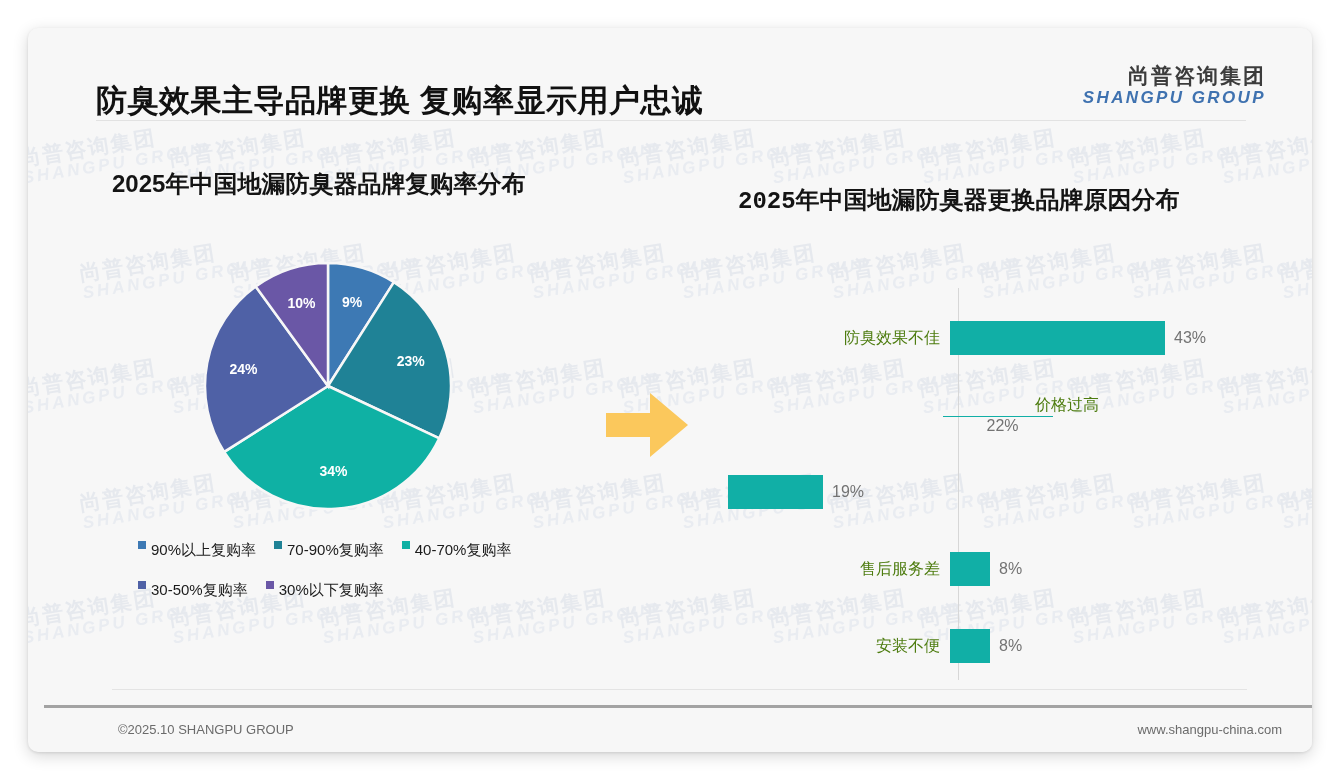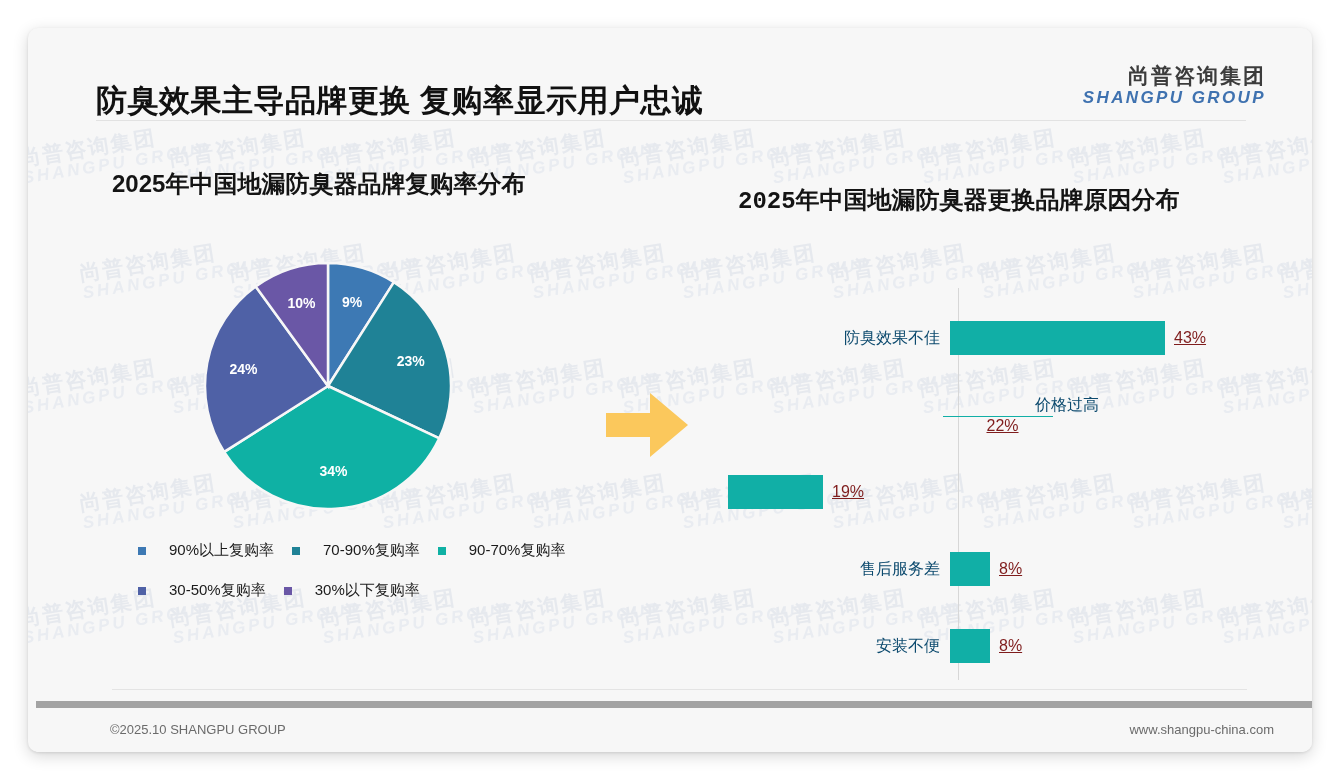"防臭效果不佳" .bar-cat { color: #0c4a6e -> #4d7c0f }
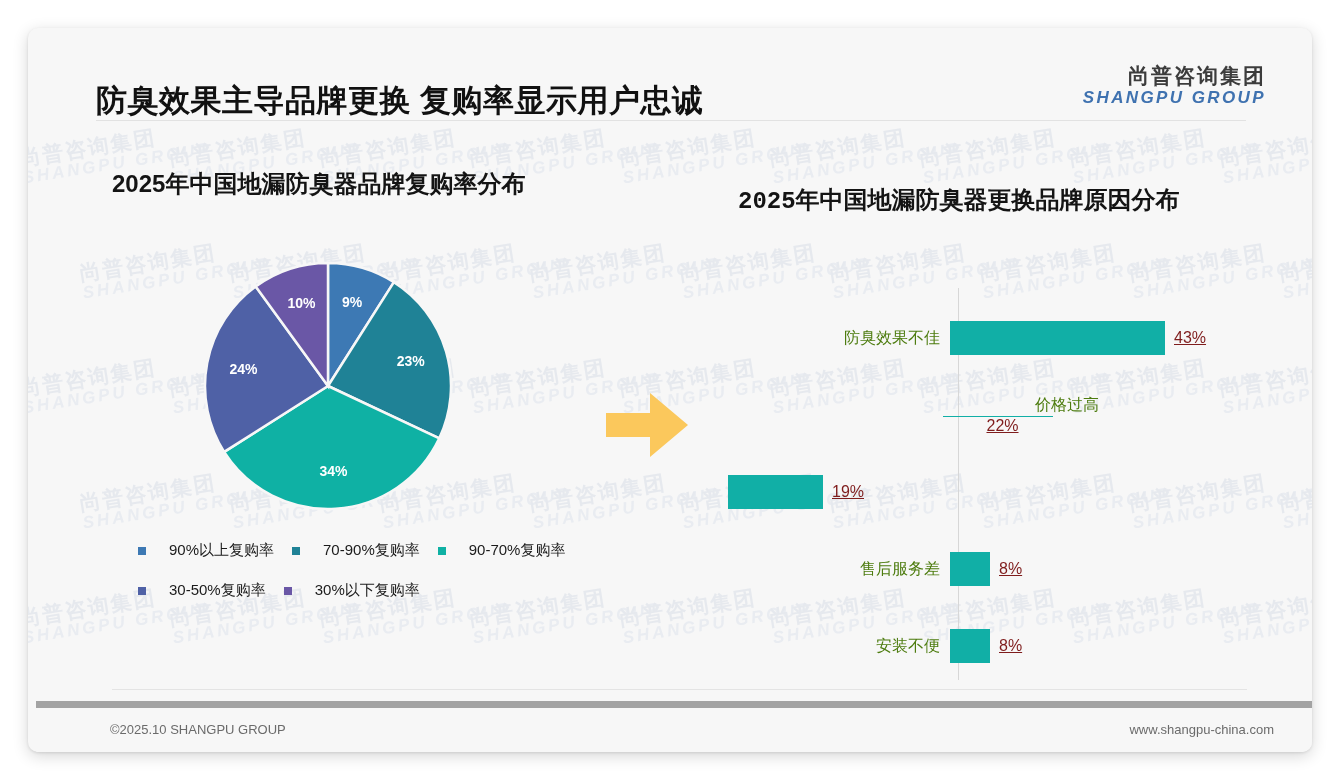"43%" .bar-value { color: #7f1d1d -> #737373; text-decoration: underline -> none }
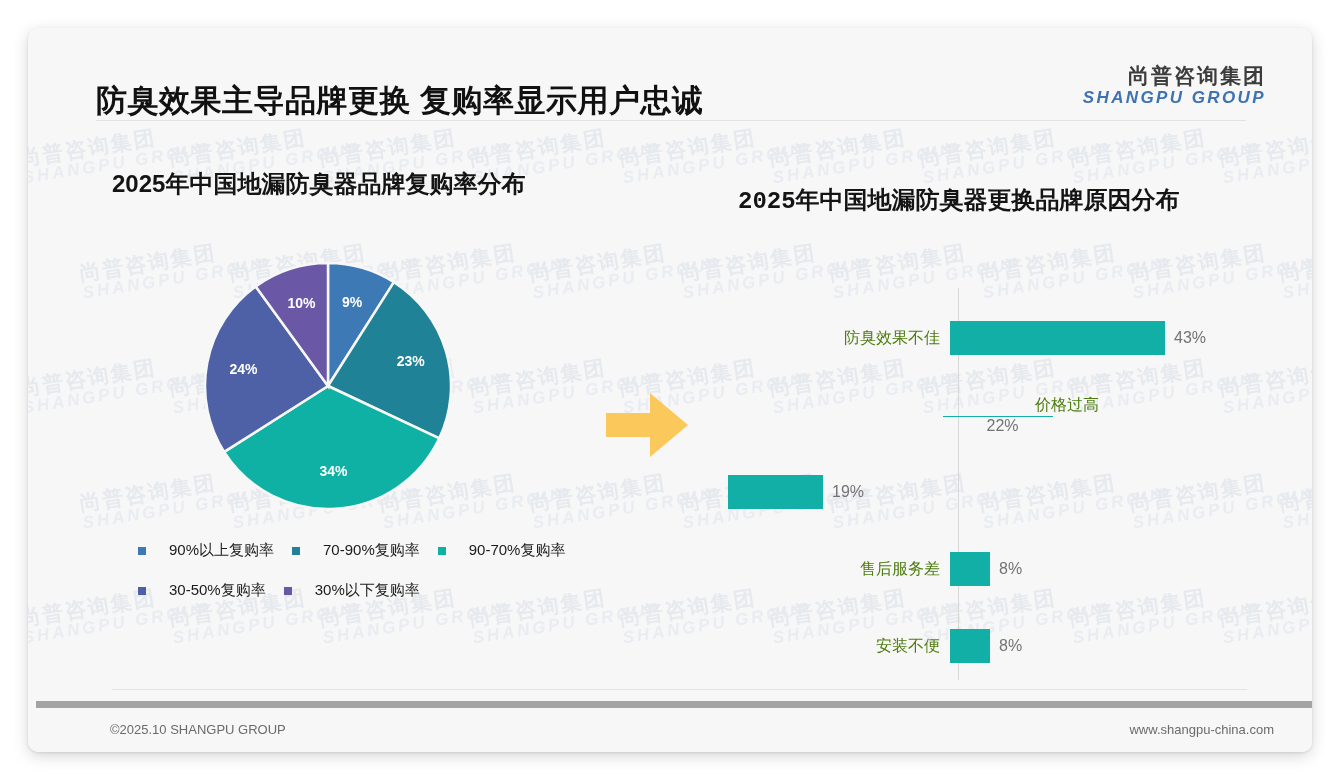"90%以上复购率" .legend-item { align-items: center -> flex-start; gap: 18px -> none }
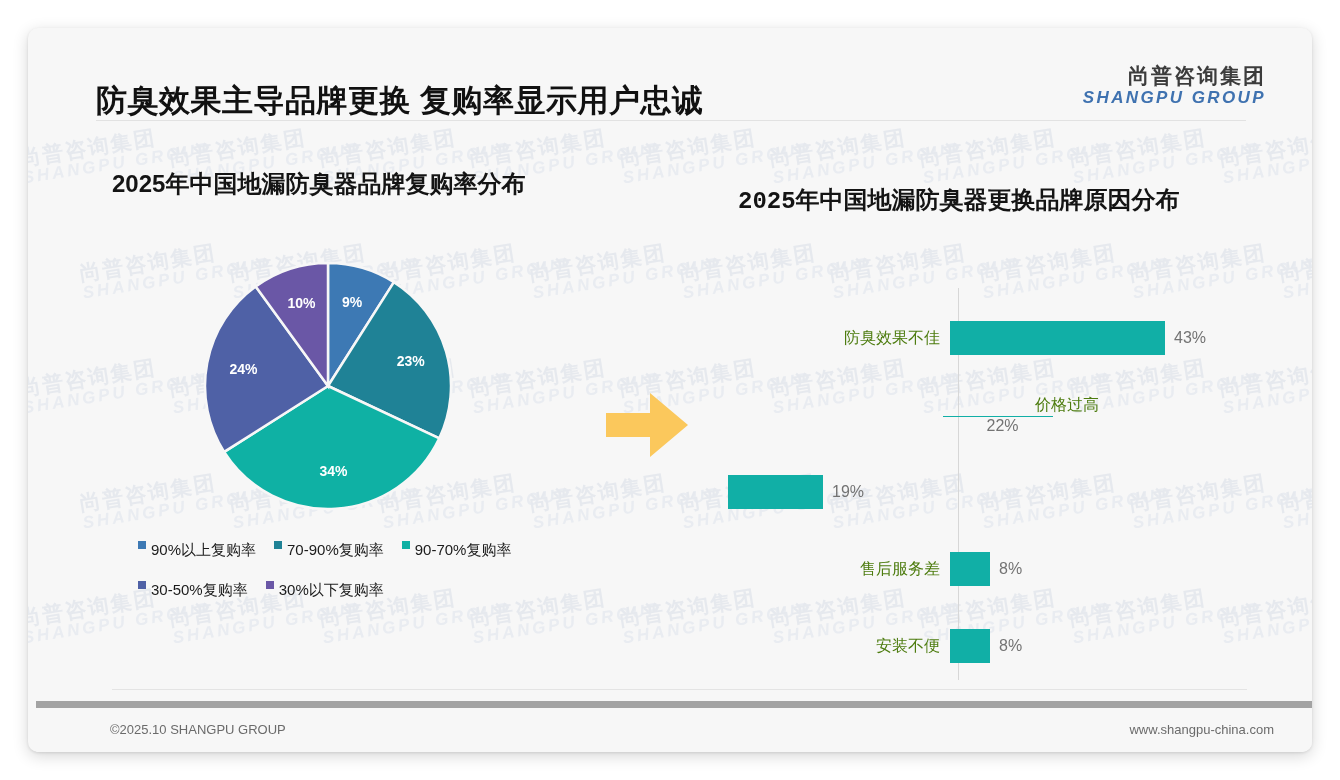"90-70%复购率" span.legend-text { text: 90-70% -> 40-70% }
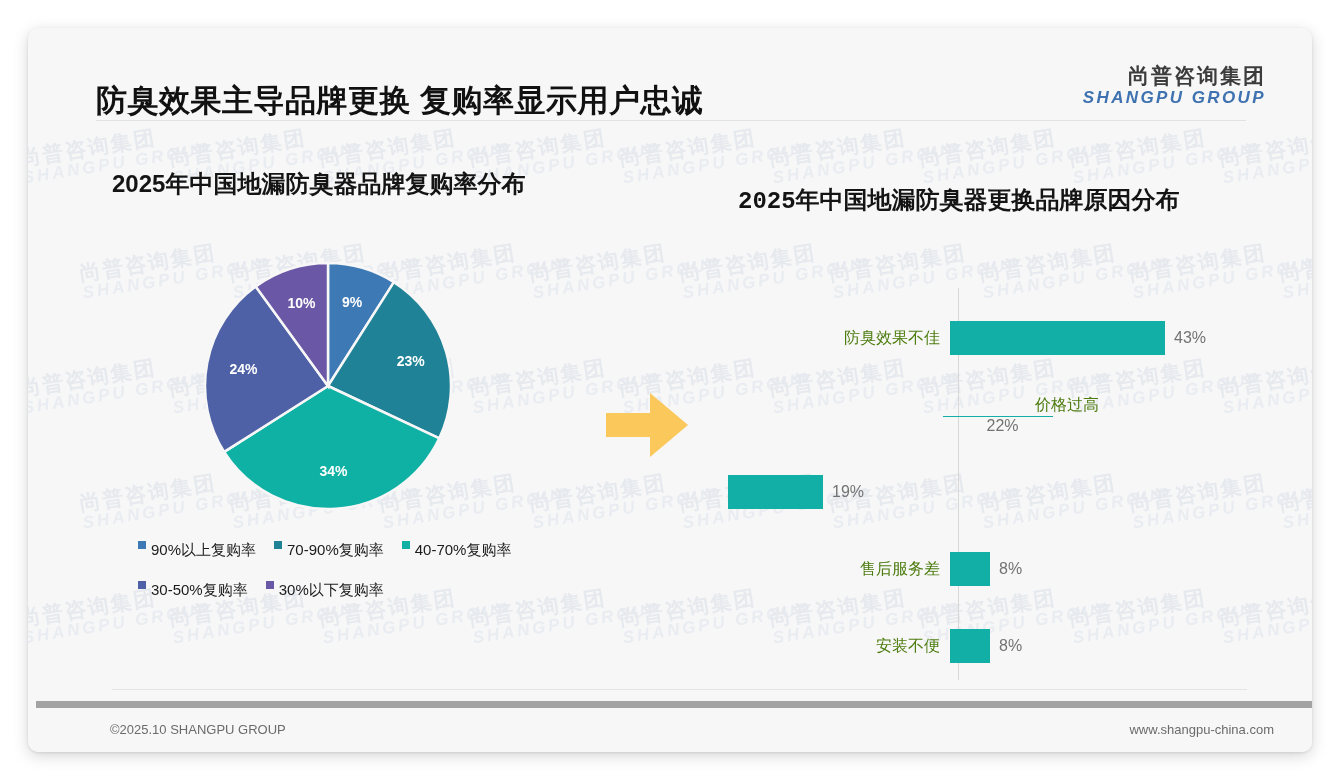"©2025.10 SHANGPU GROUP" #footer-bar { border-top: 7px solid #a3a3a3 -> 3px solid #a3a3a3; left: 8px -> 16px }
